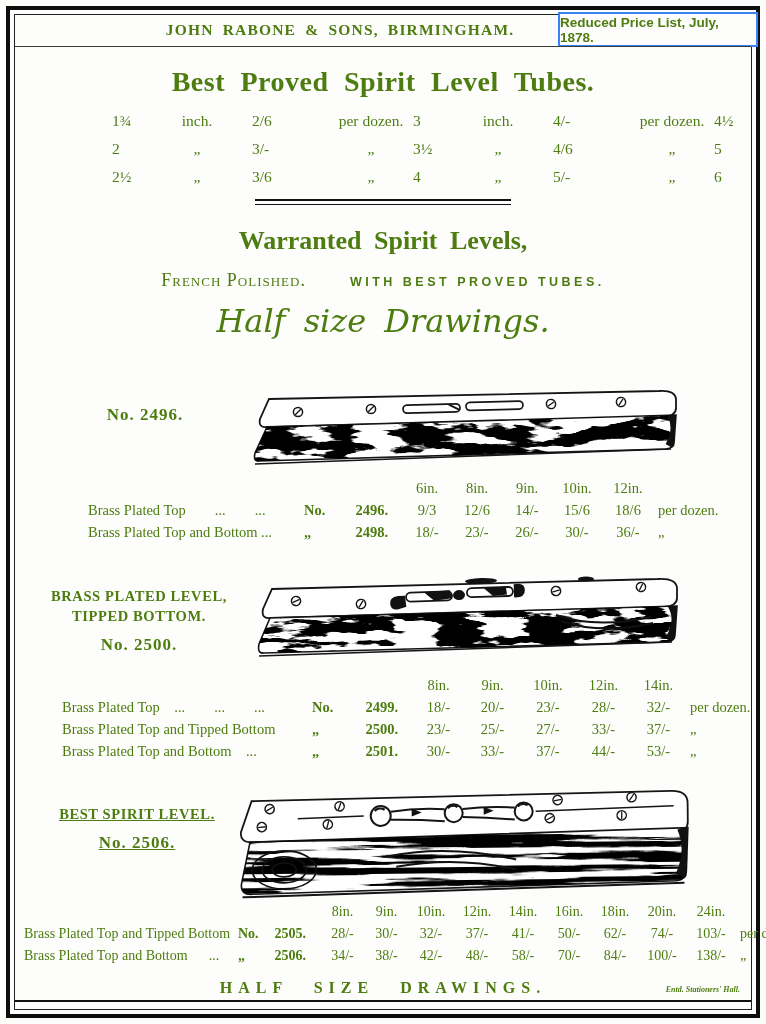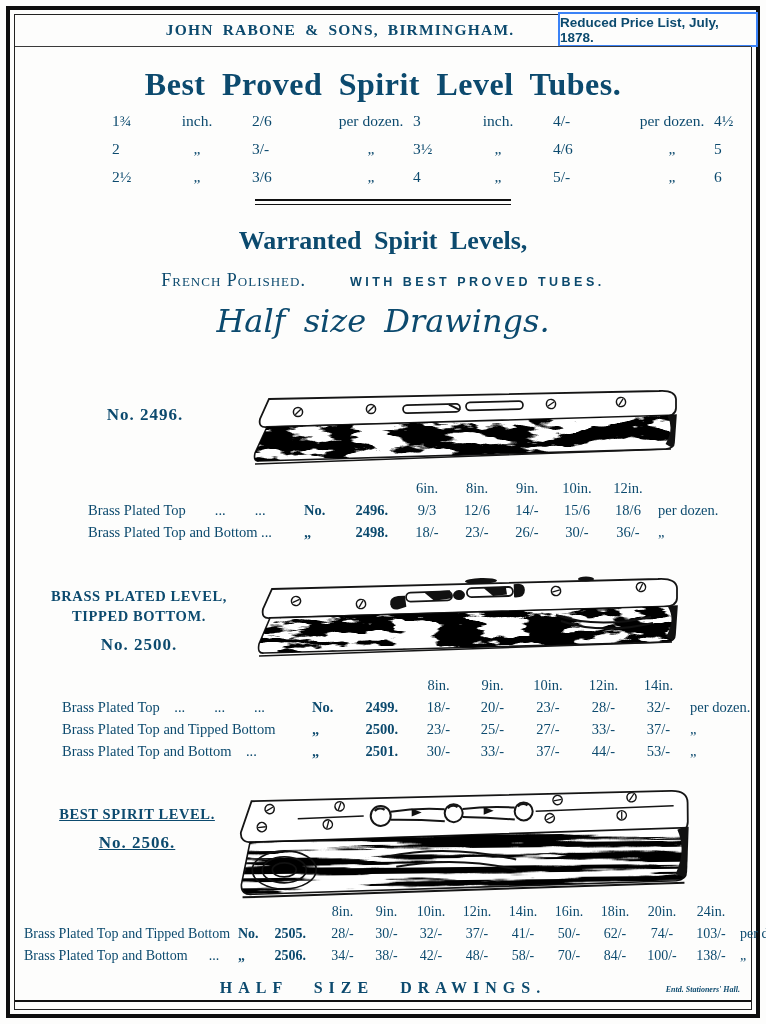"JOHN RABONE & SONS, BIRMINGHAM." .page { color: #0c4a6e -> #4d7c0f }
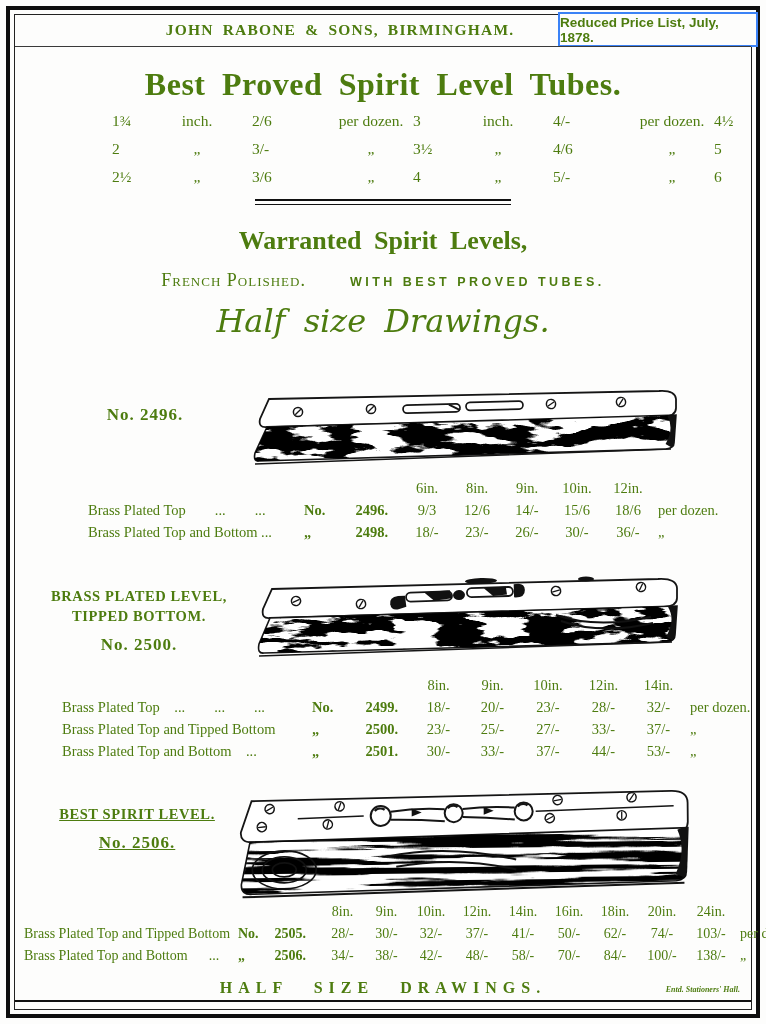"Best Proved Spirit Level Tubes." .tubes-title { font-size: 32px -> 28px }
